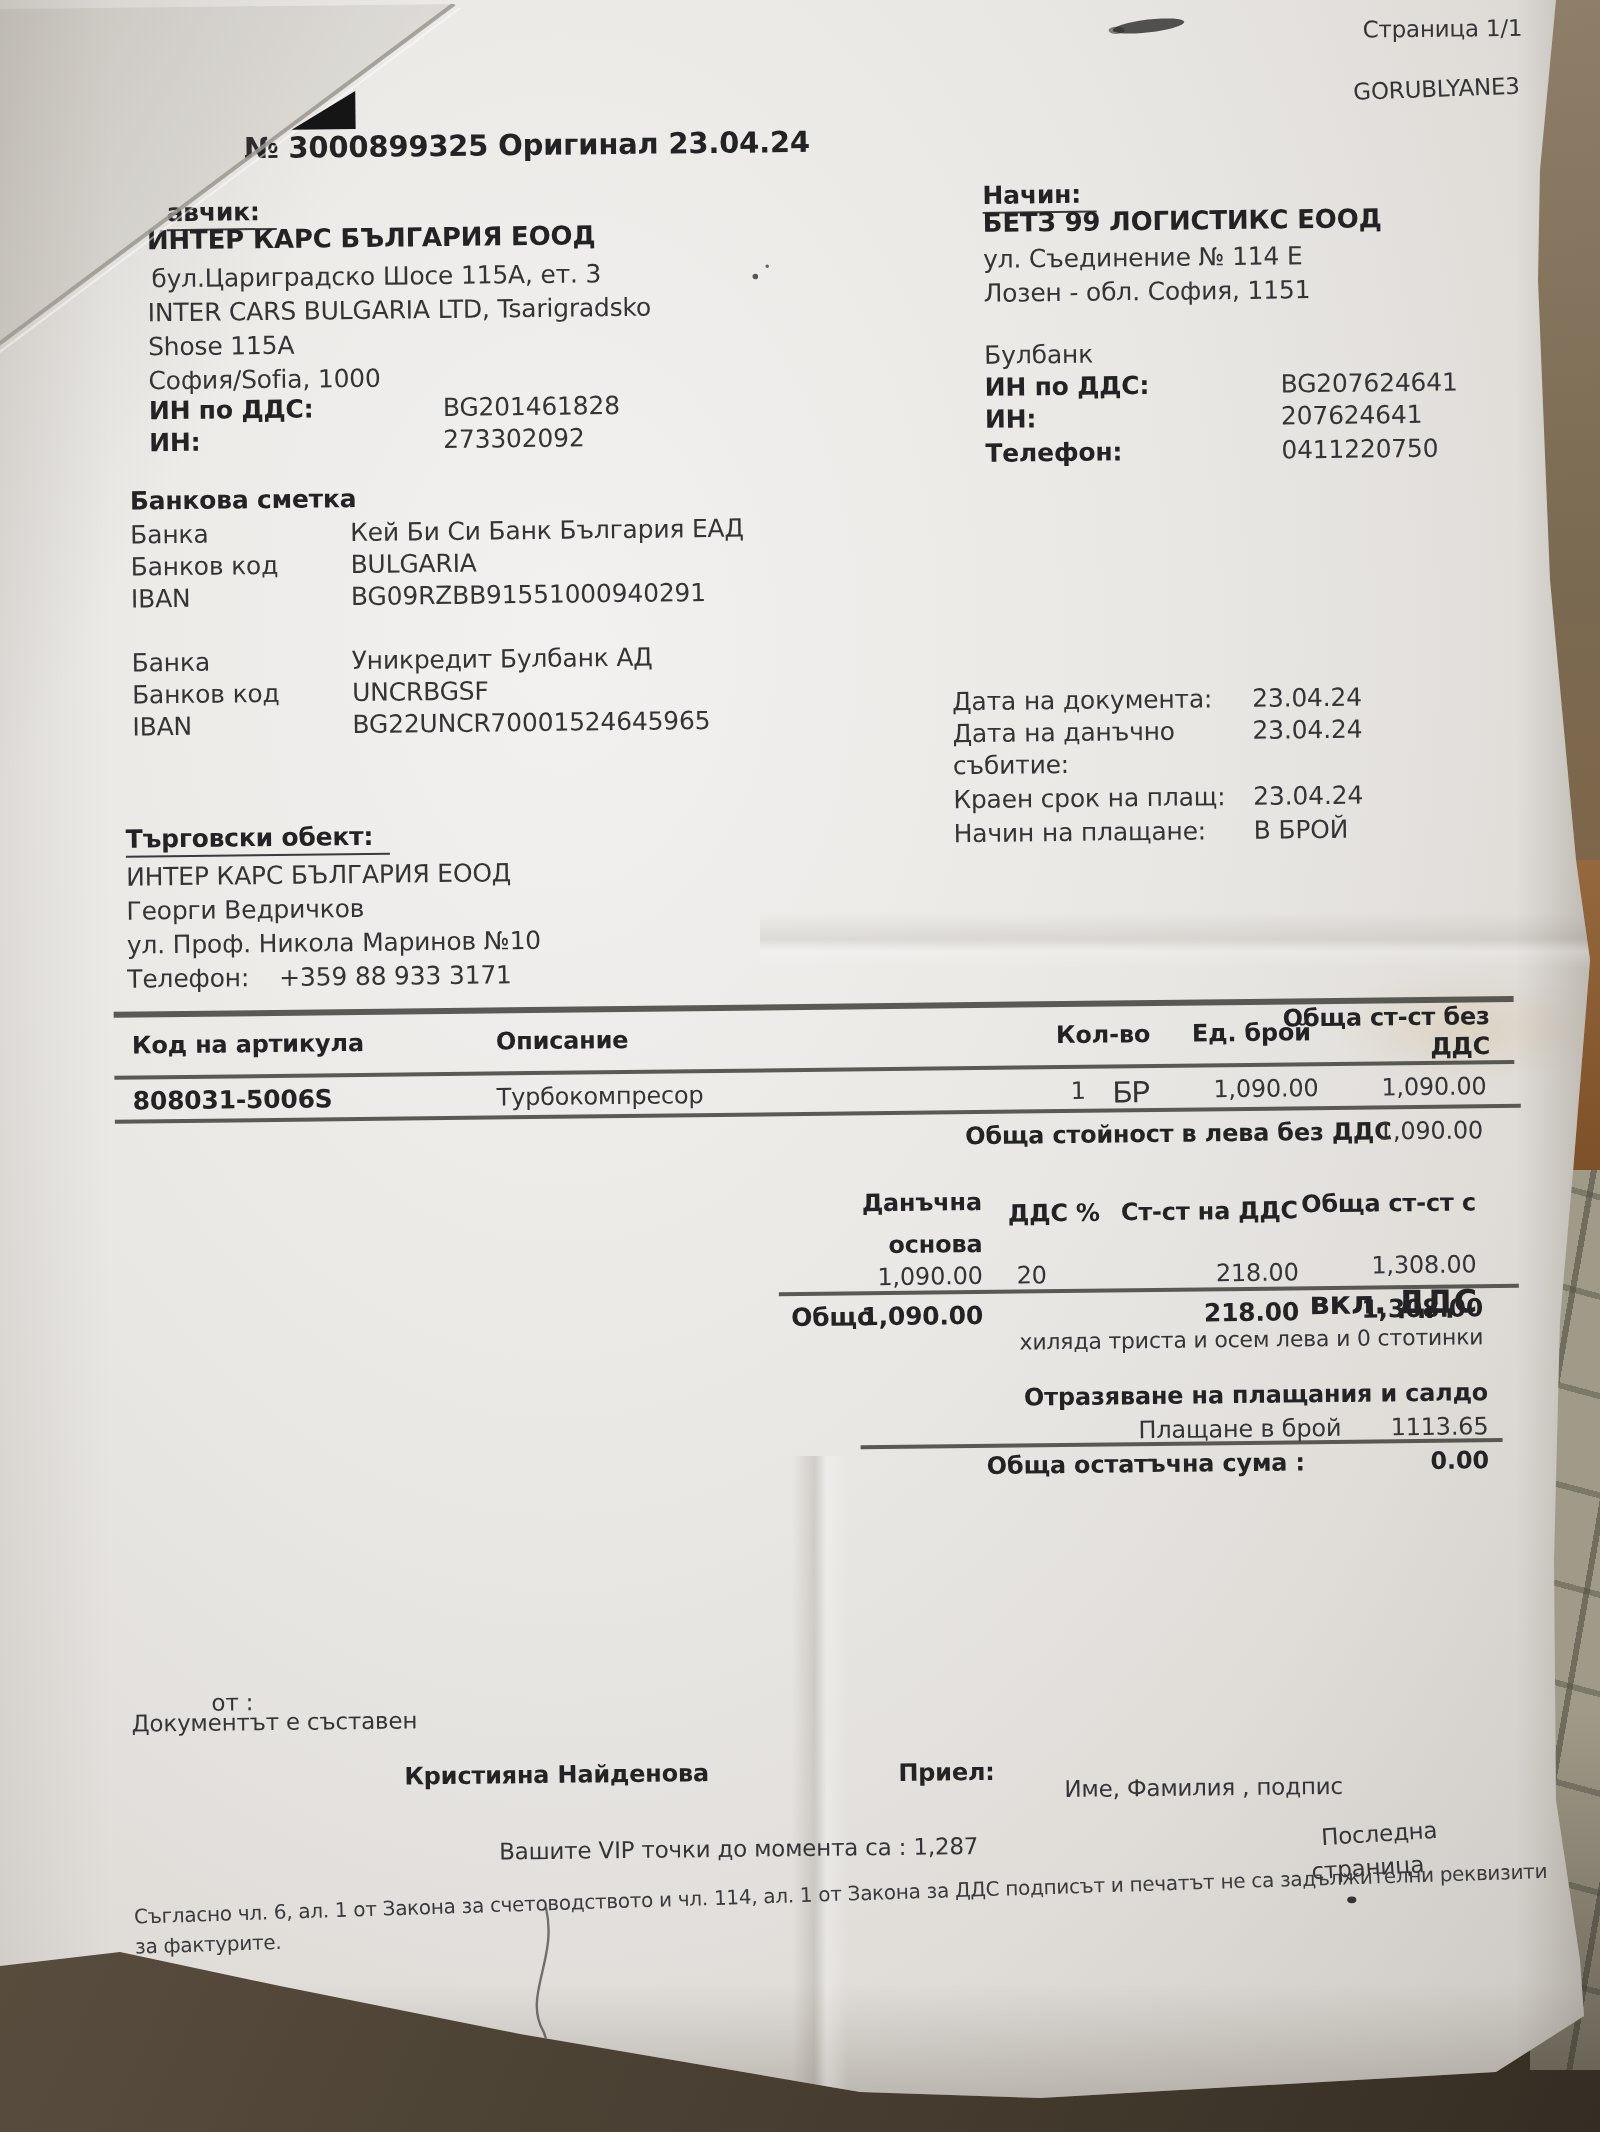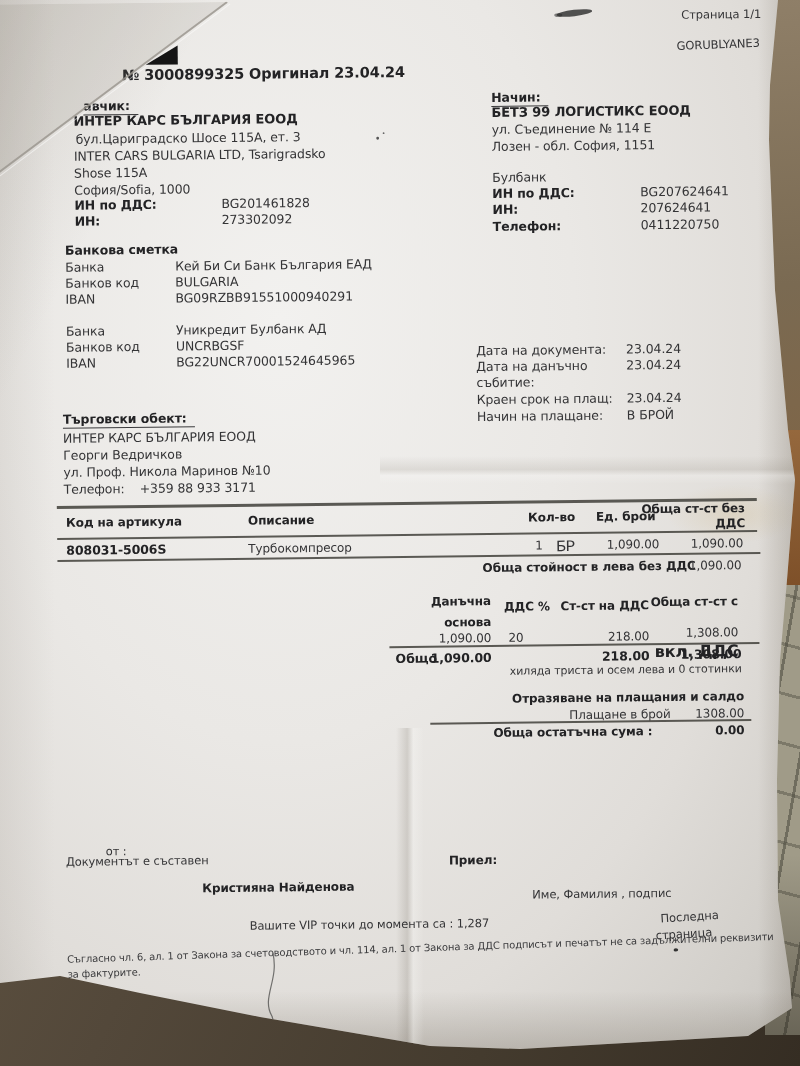"1308.00" div.t { text: 1308.00 -> 1113.65 }
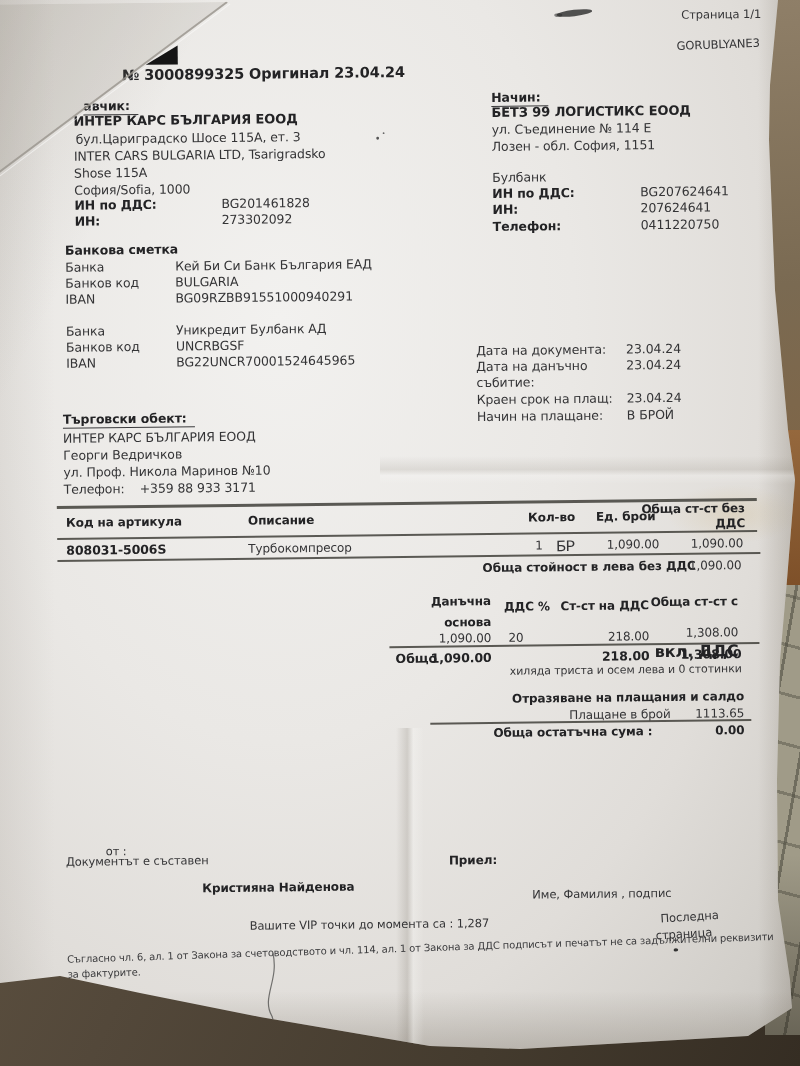"Приел:" div.t { top: 854px -> 880px }
